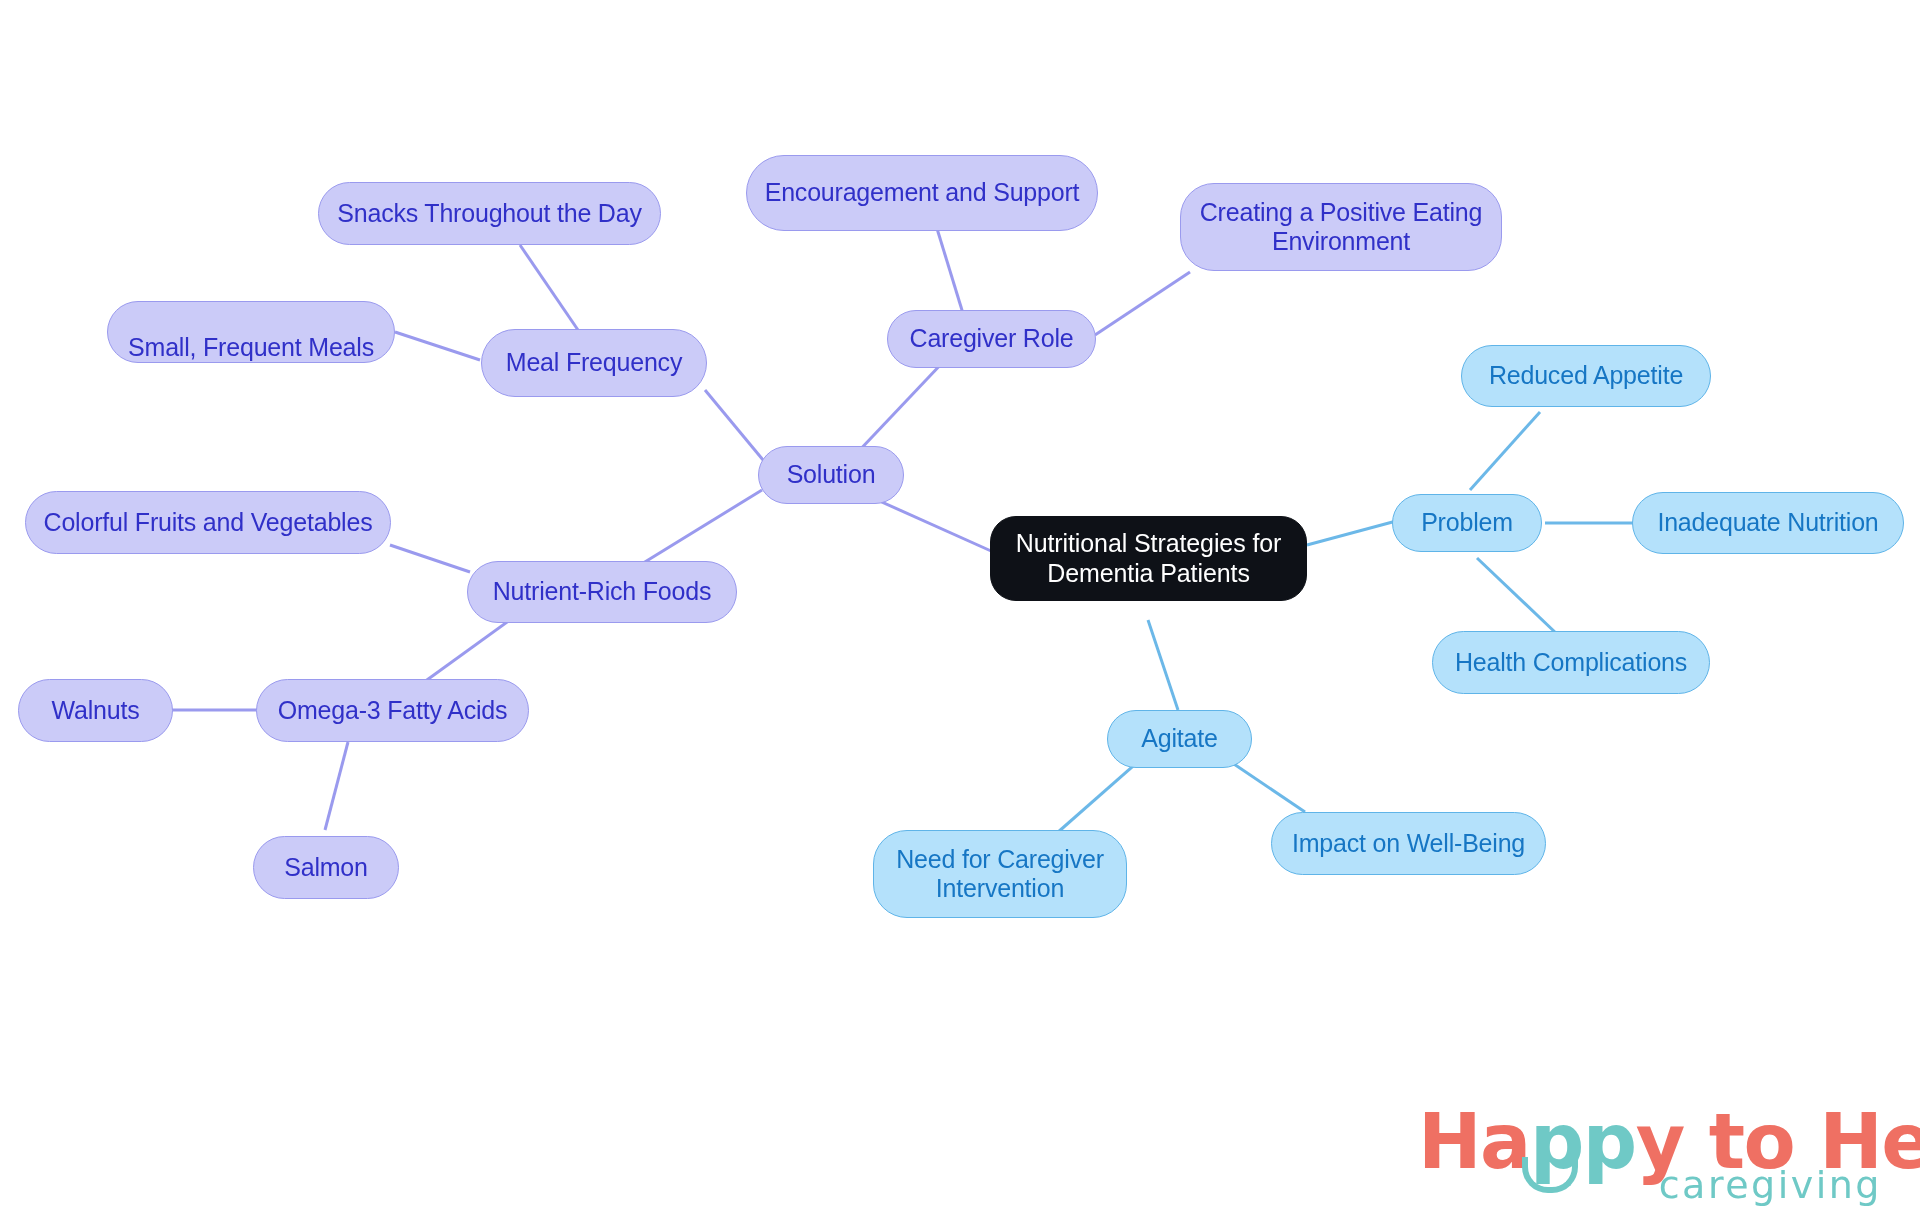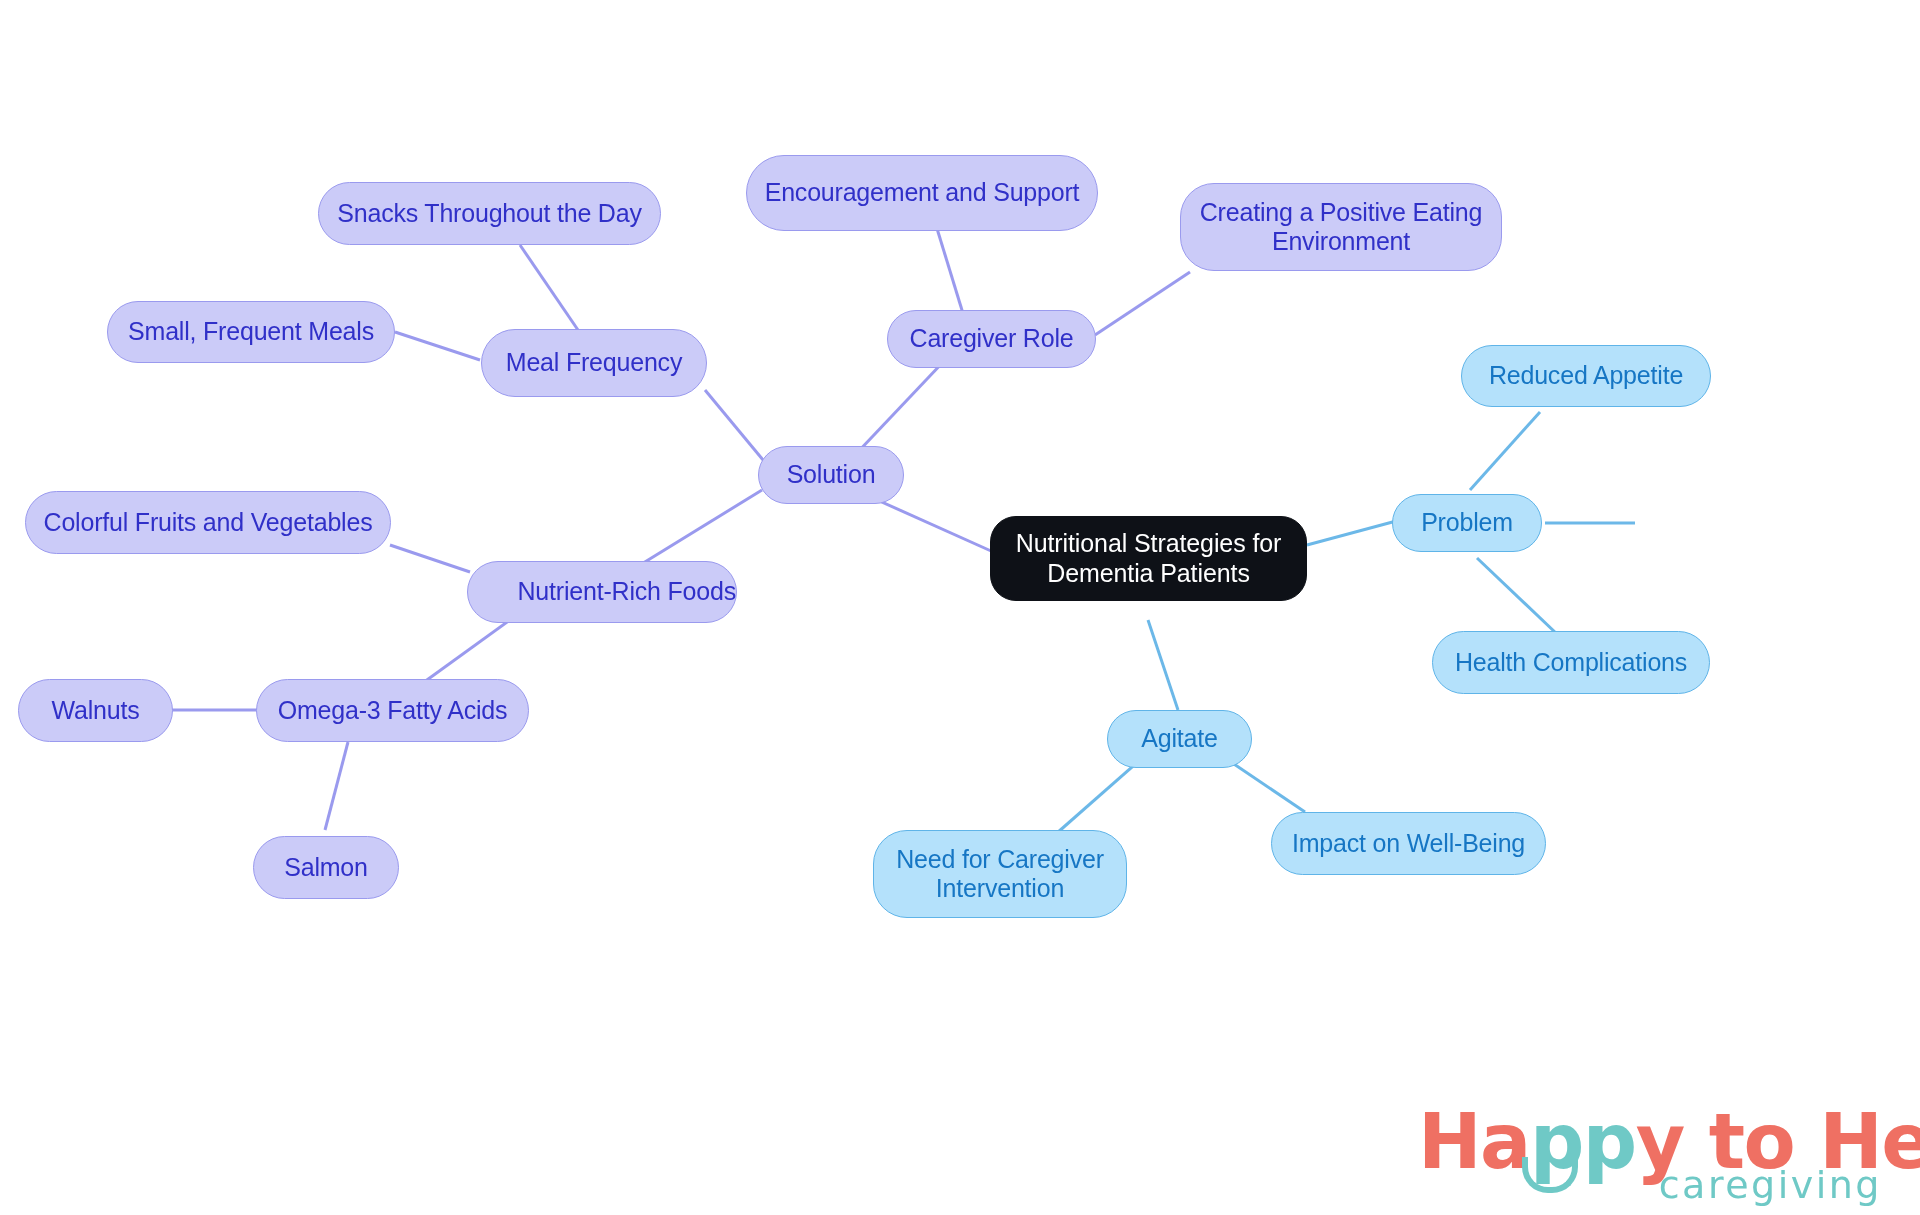"Small, Frequent Meals" div.node { align-items: none -> flex-end }
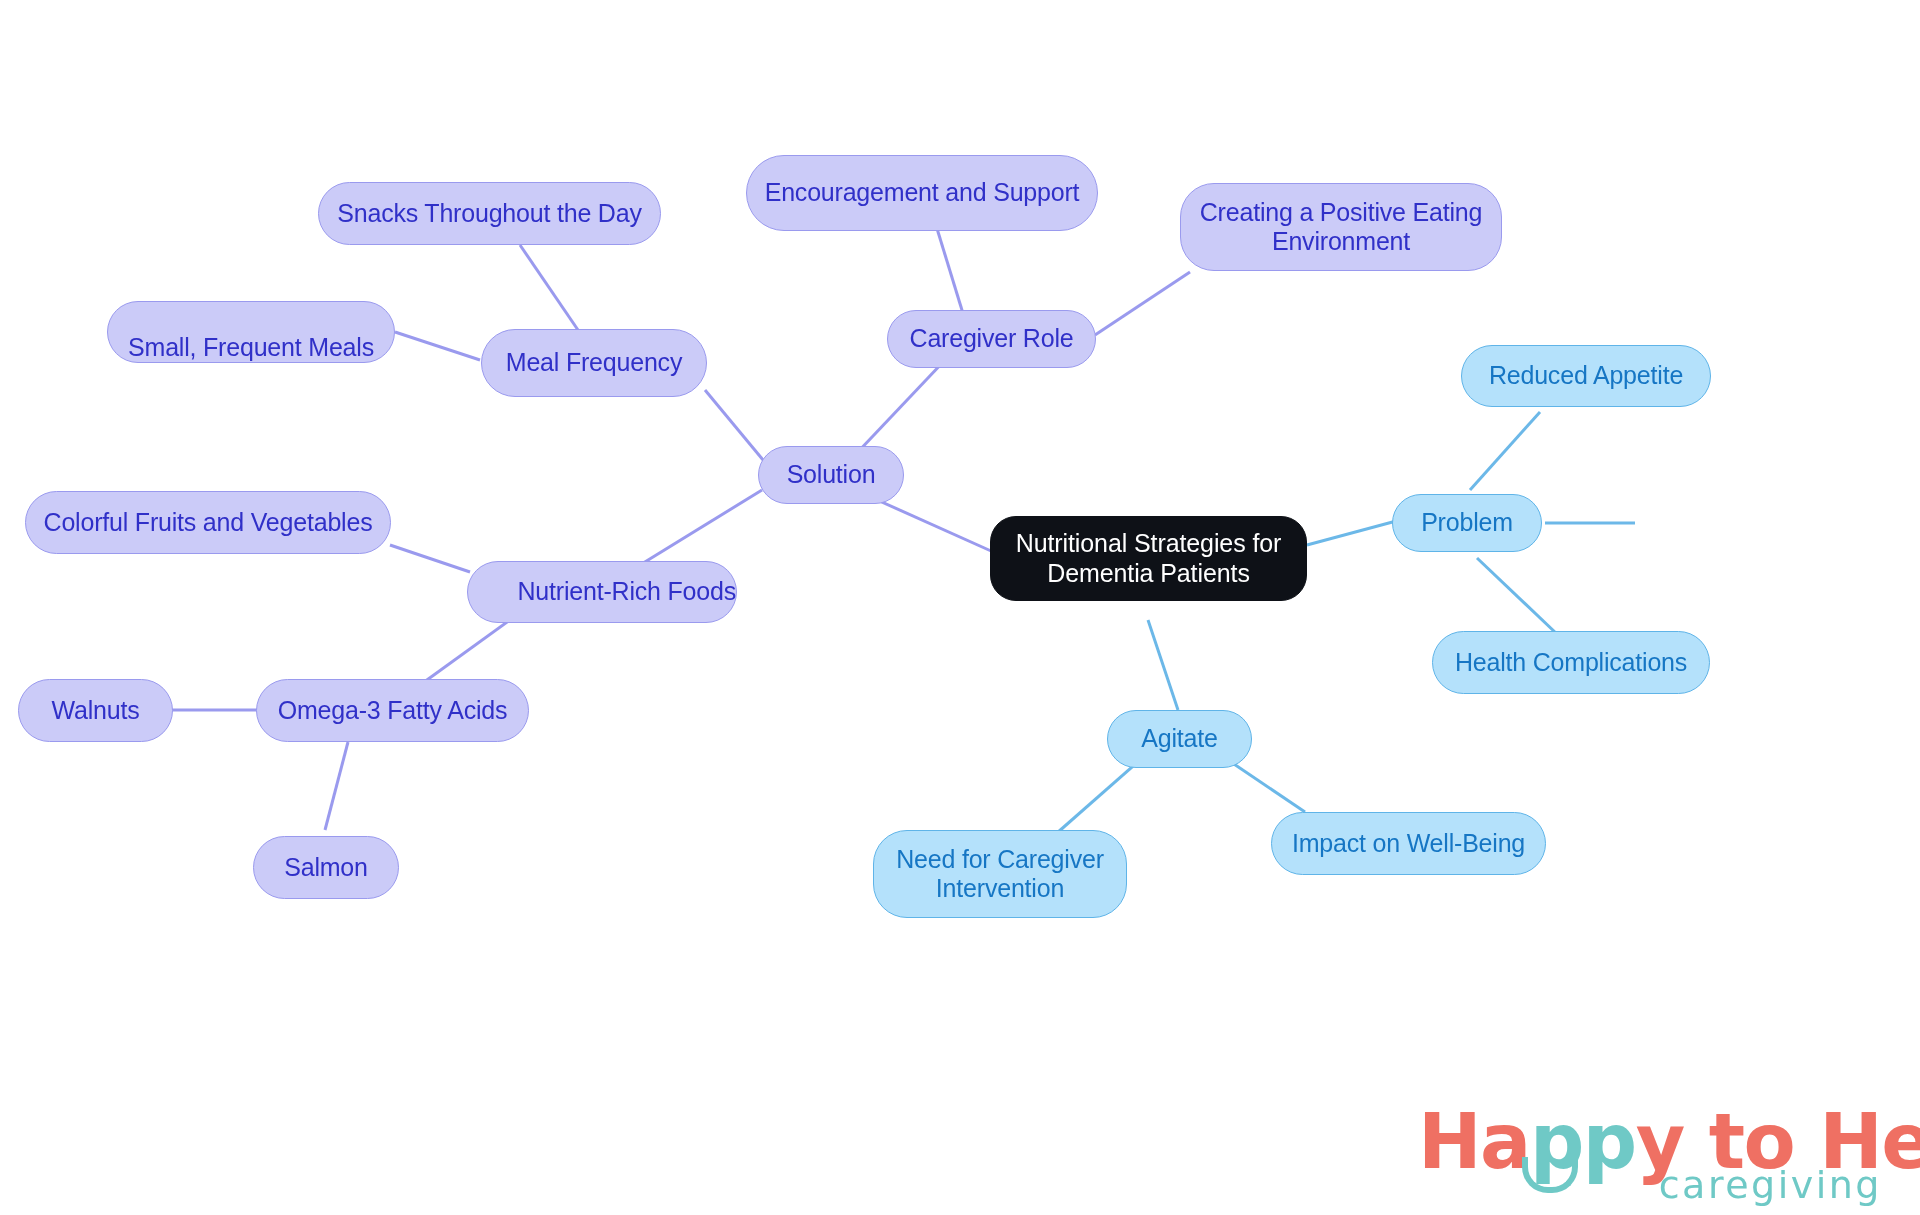"Inadequate Nutrition" div.node { html: none -> <div> <span>Inadequate Nutrition</span> </div> }
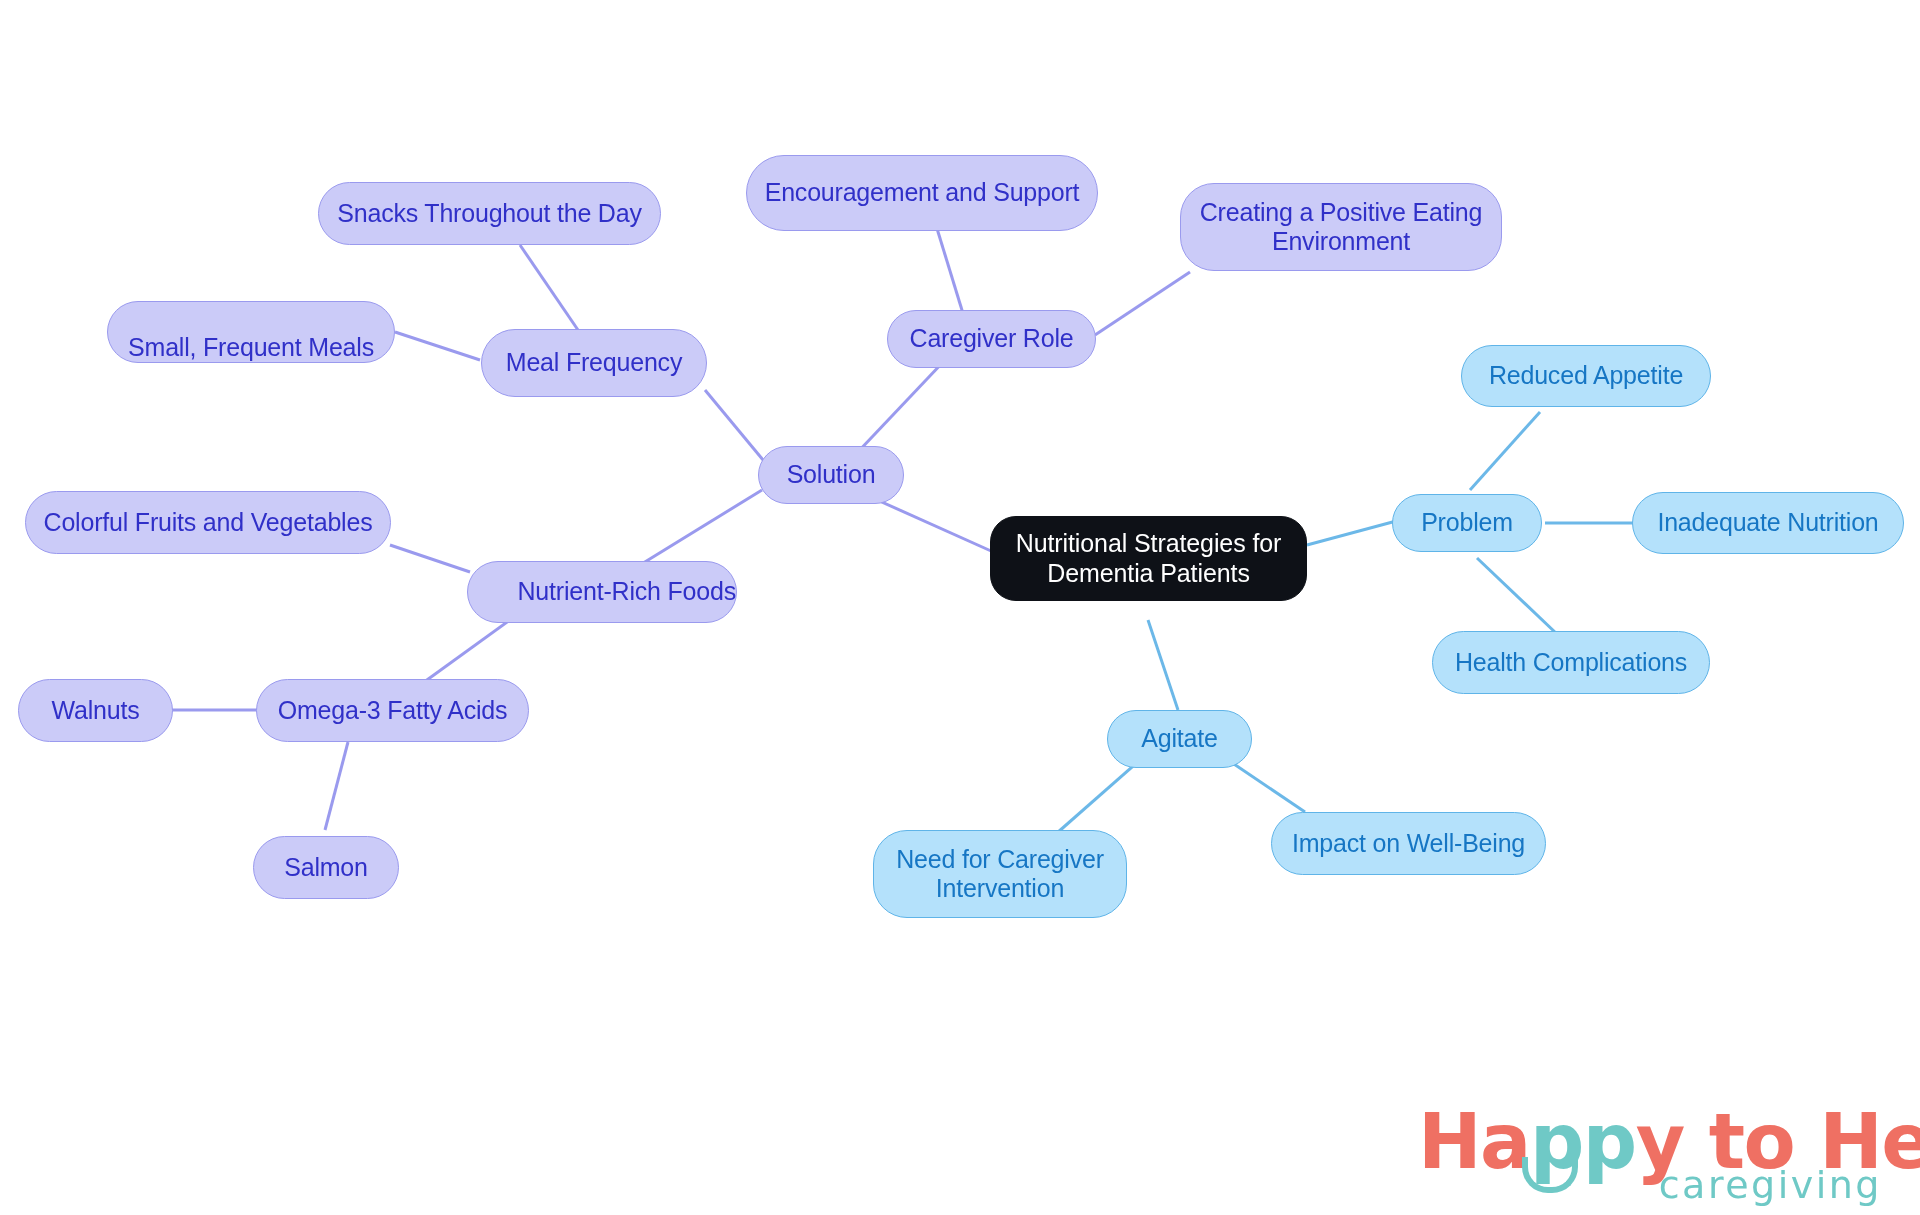"Nutrient-Rich Foods" div.node { justify-content: flex-end -> none }
